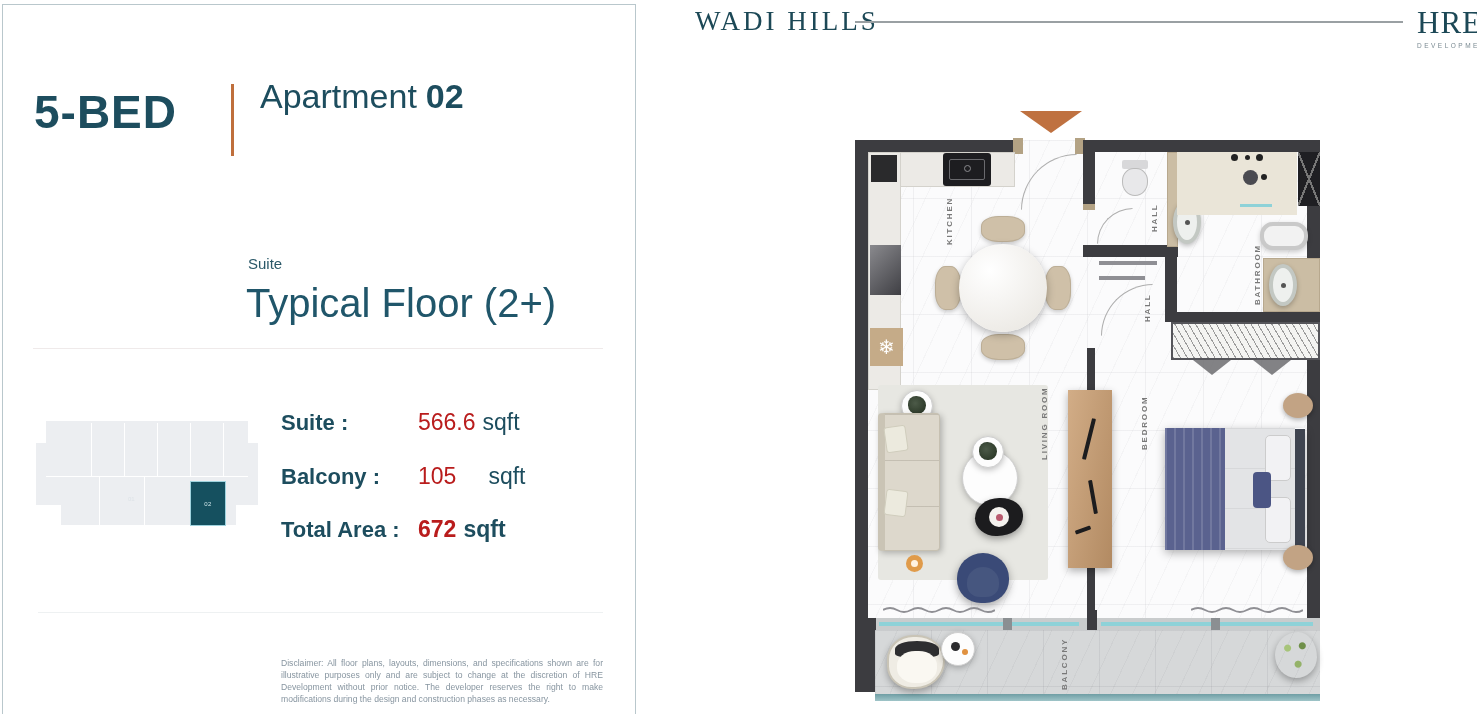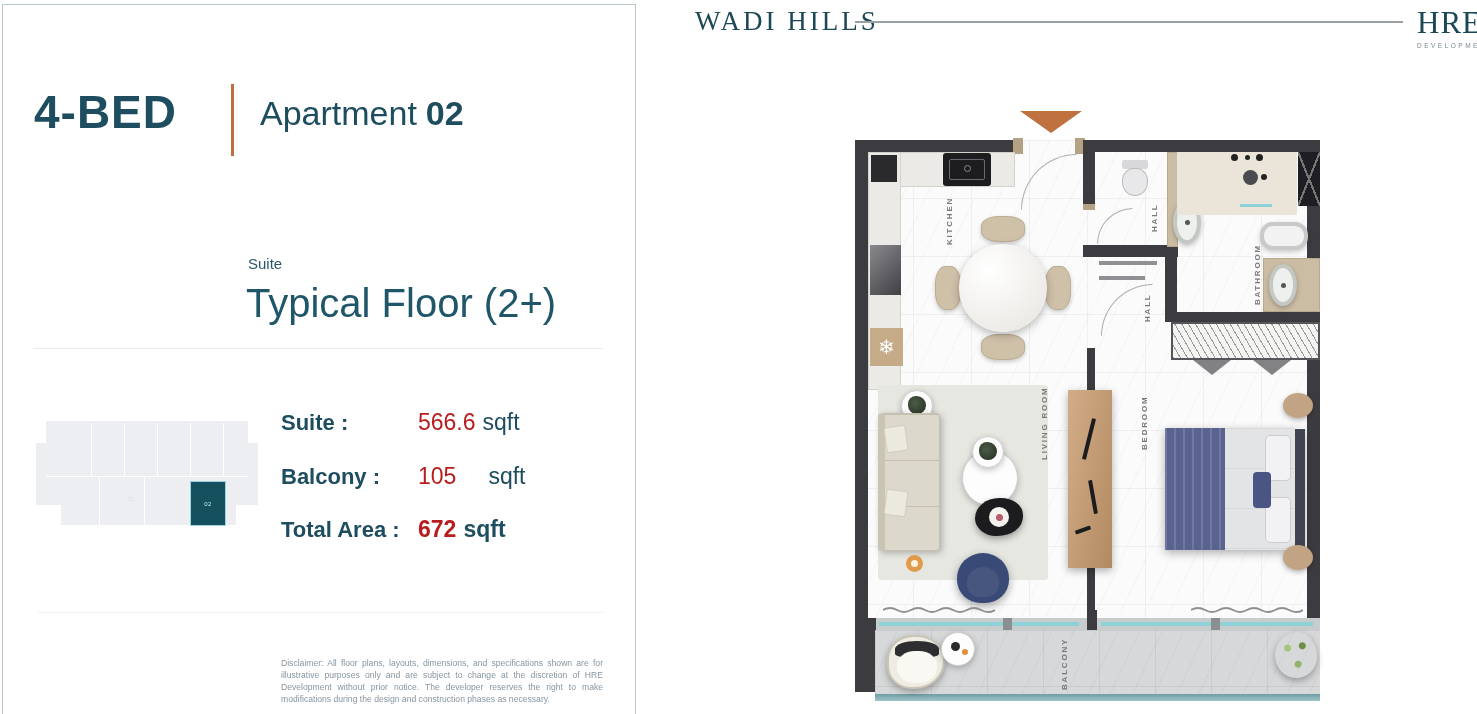"4-BED" div.bed-type { text: 4-BED -> 5-BED }
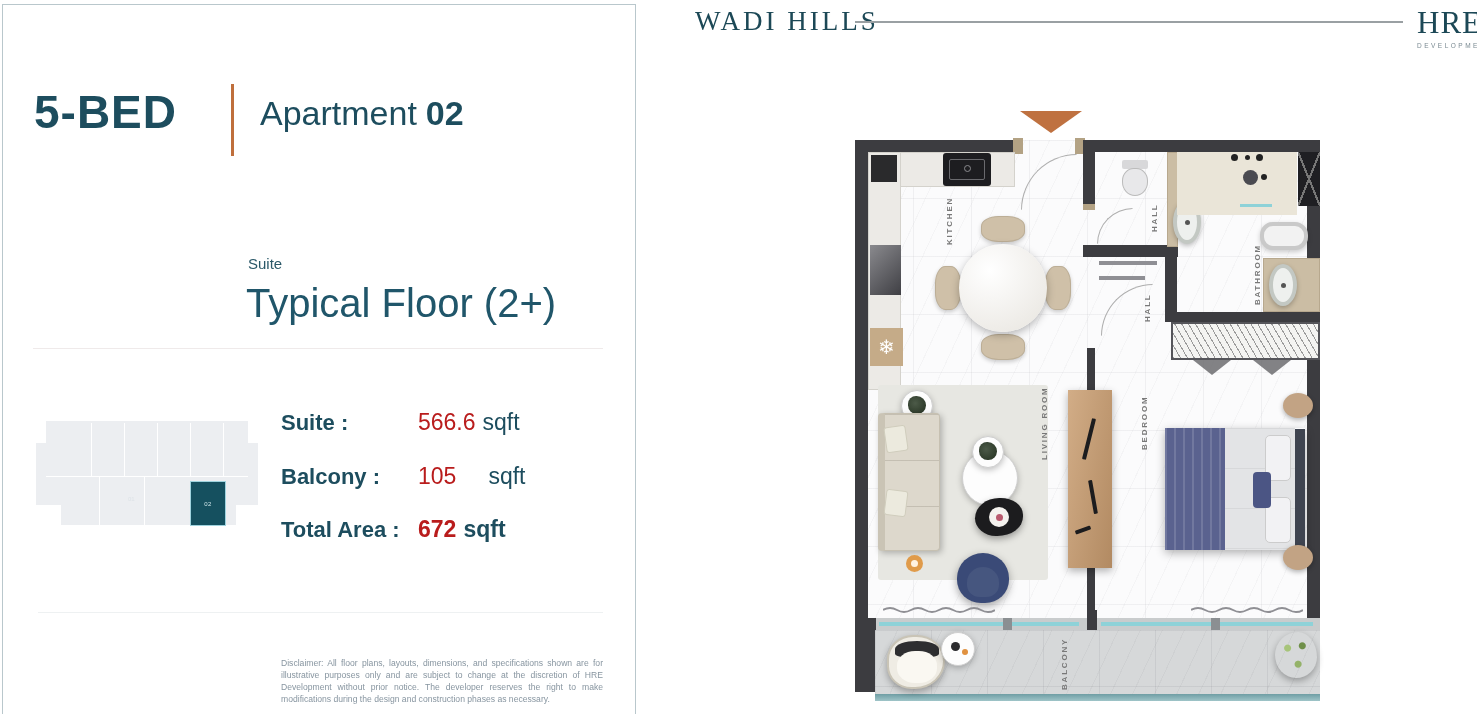"Apartment 02" .apartment { top: 89px -> 72px }
